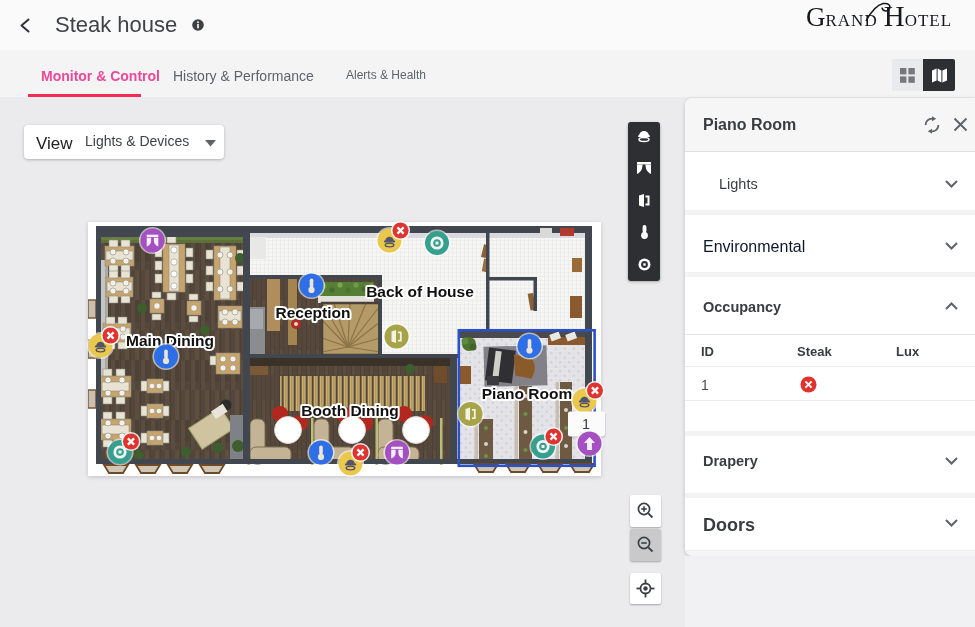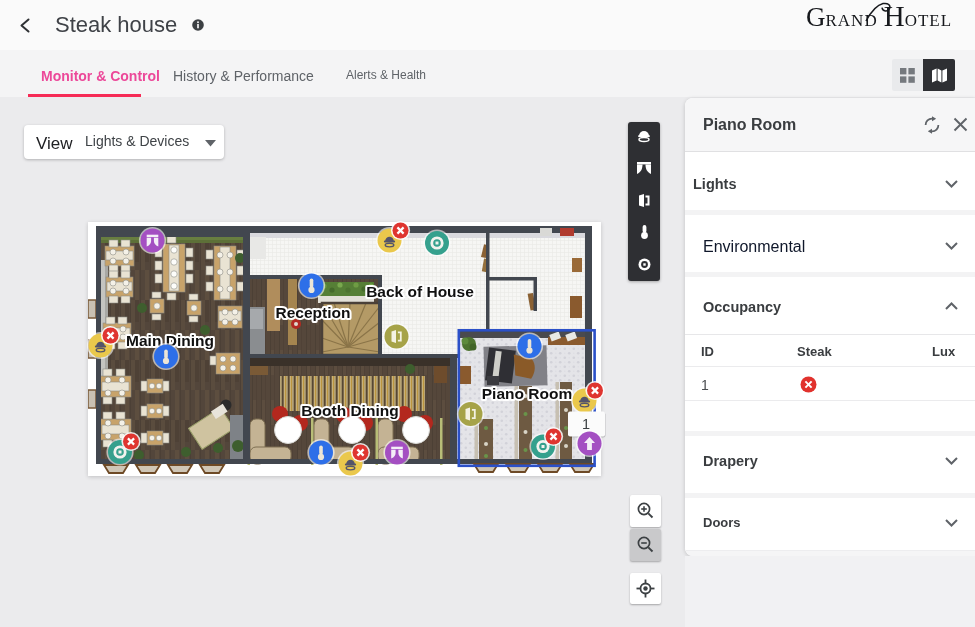"Lights" div { font-weight: bold -> normal; left: 8px -> 34px }
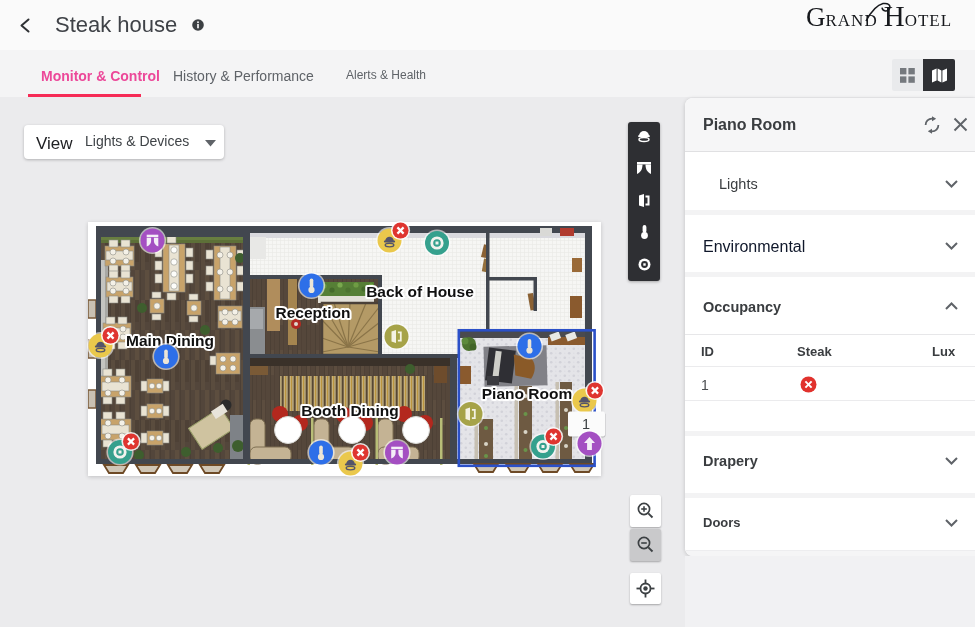"Lux" div { margin-left: 36px -> none }
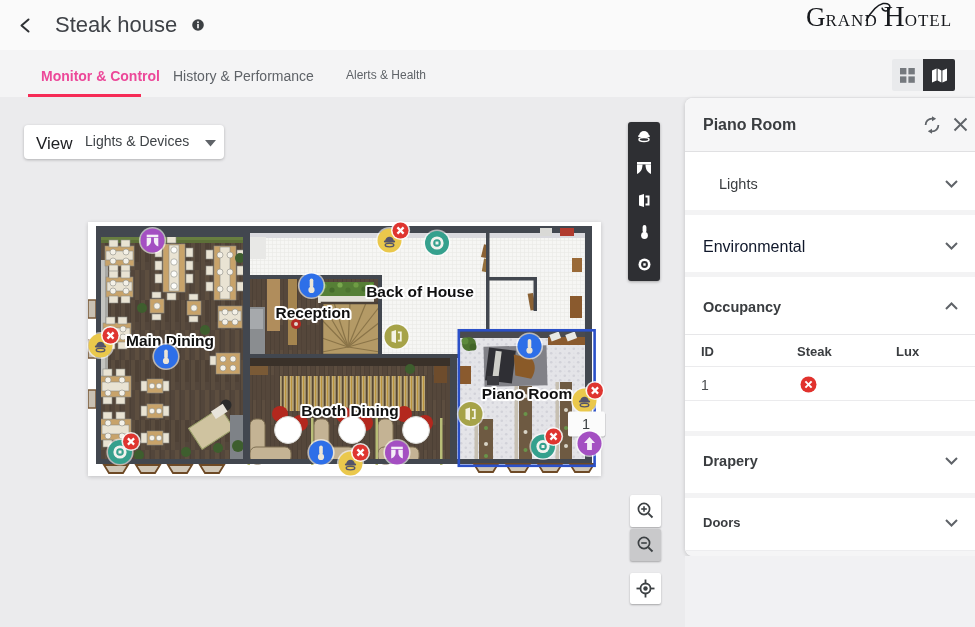"Doors" div { font-size: 13px -> 18px }
